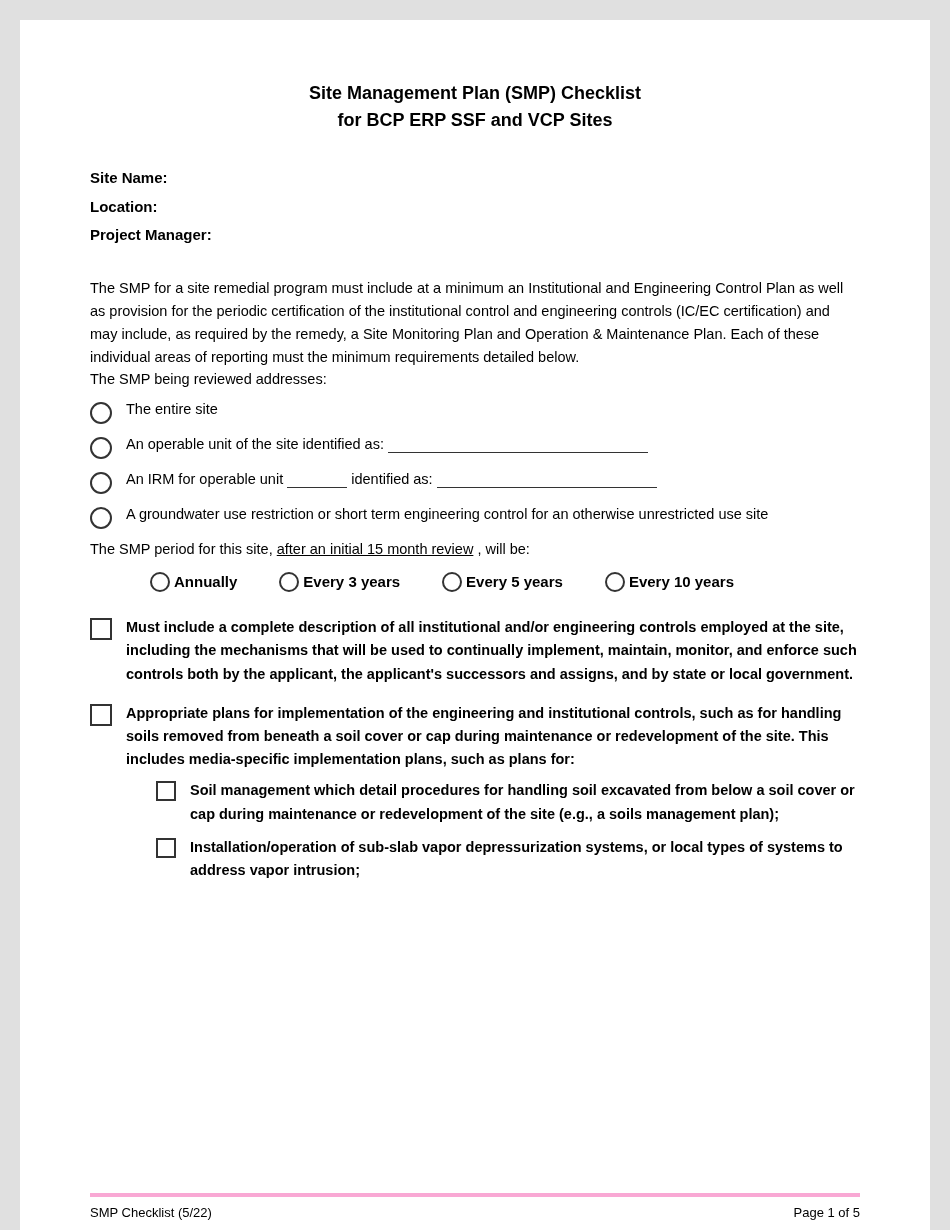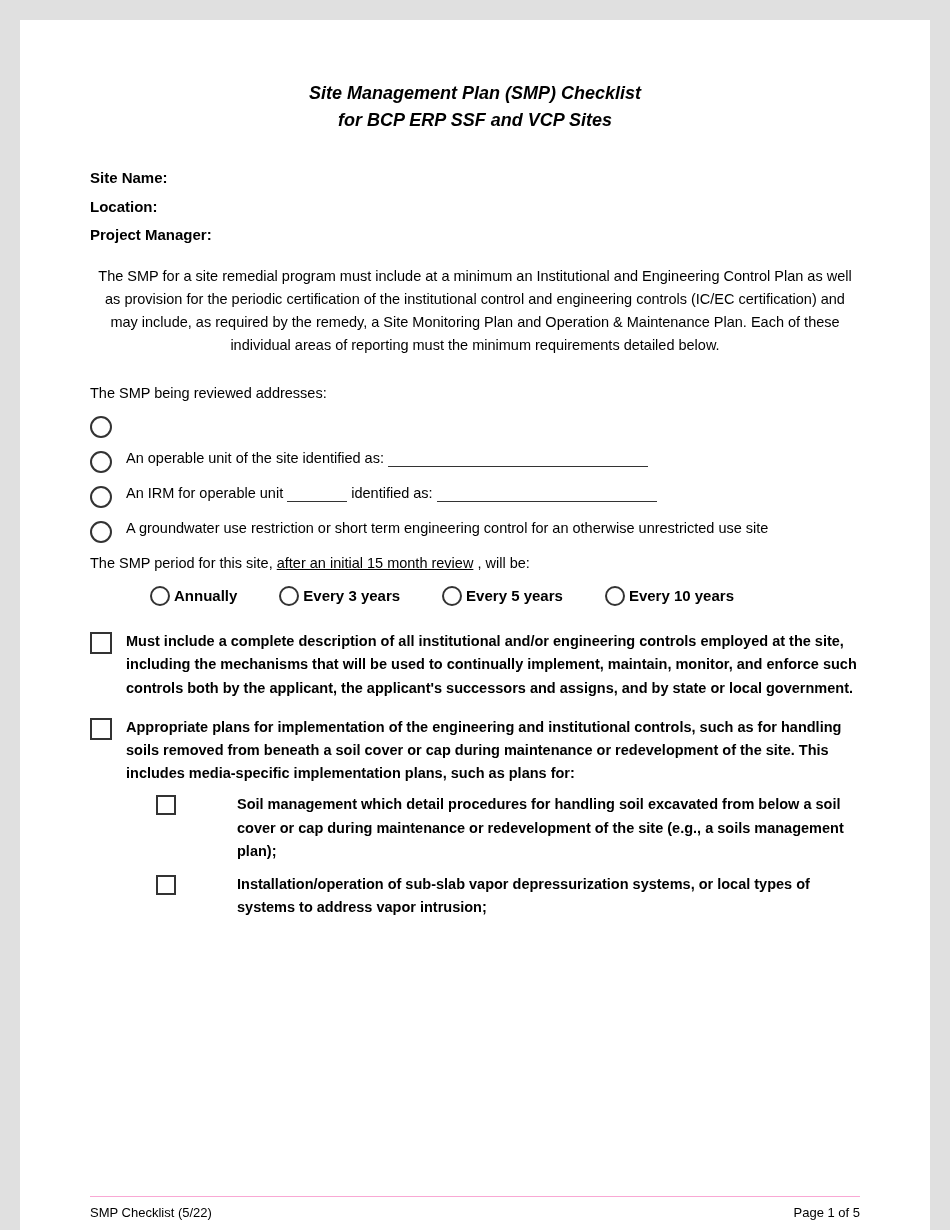"Site Management Plan (SMP) Checklist" .title-section { font-style: italic -> none }
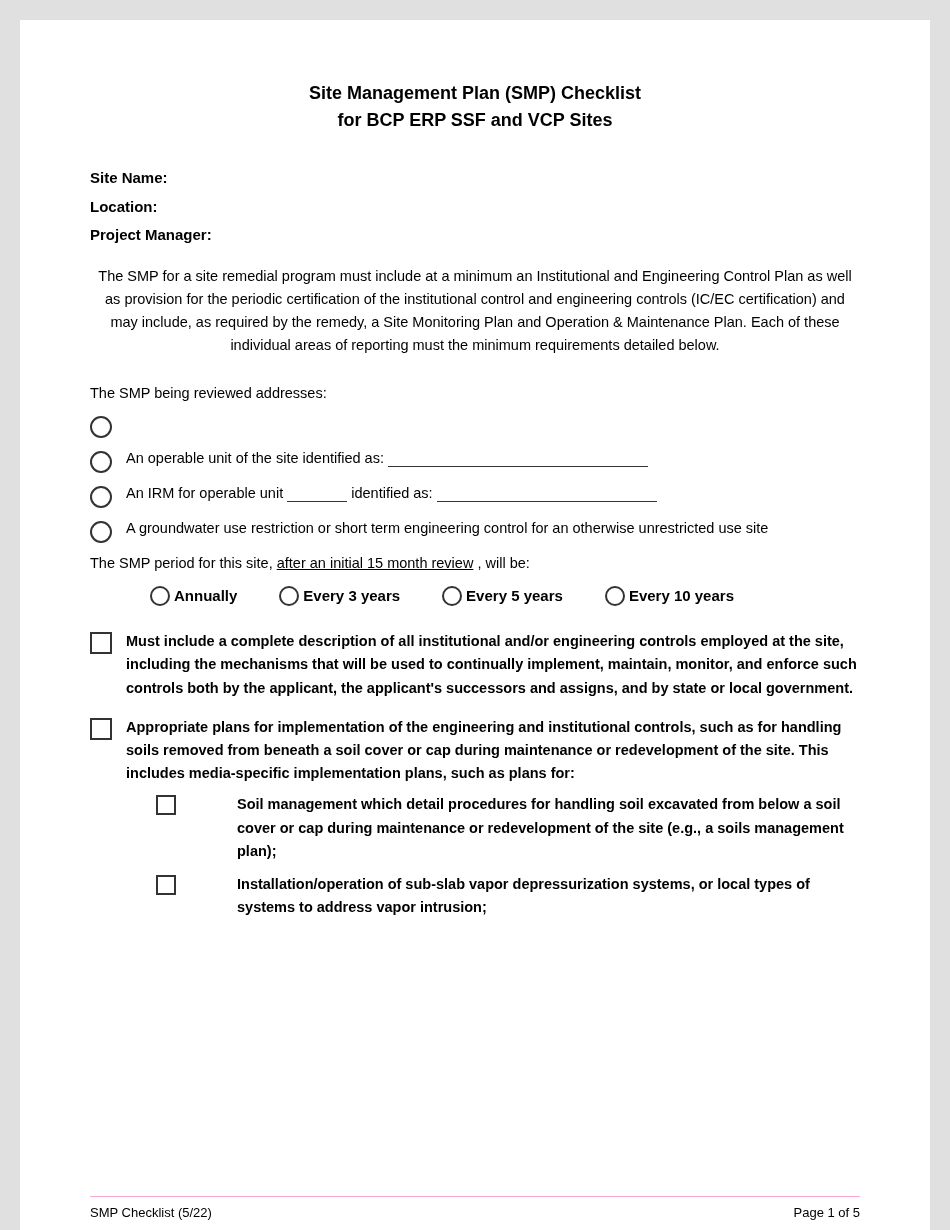"Site Name:" .meta-section { margin-bottom: 15px -> 27px }
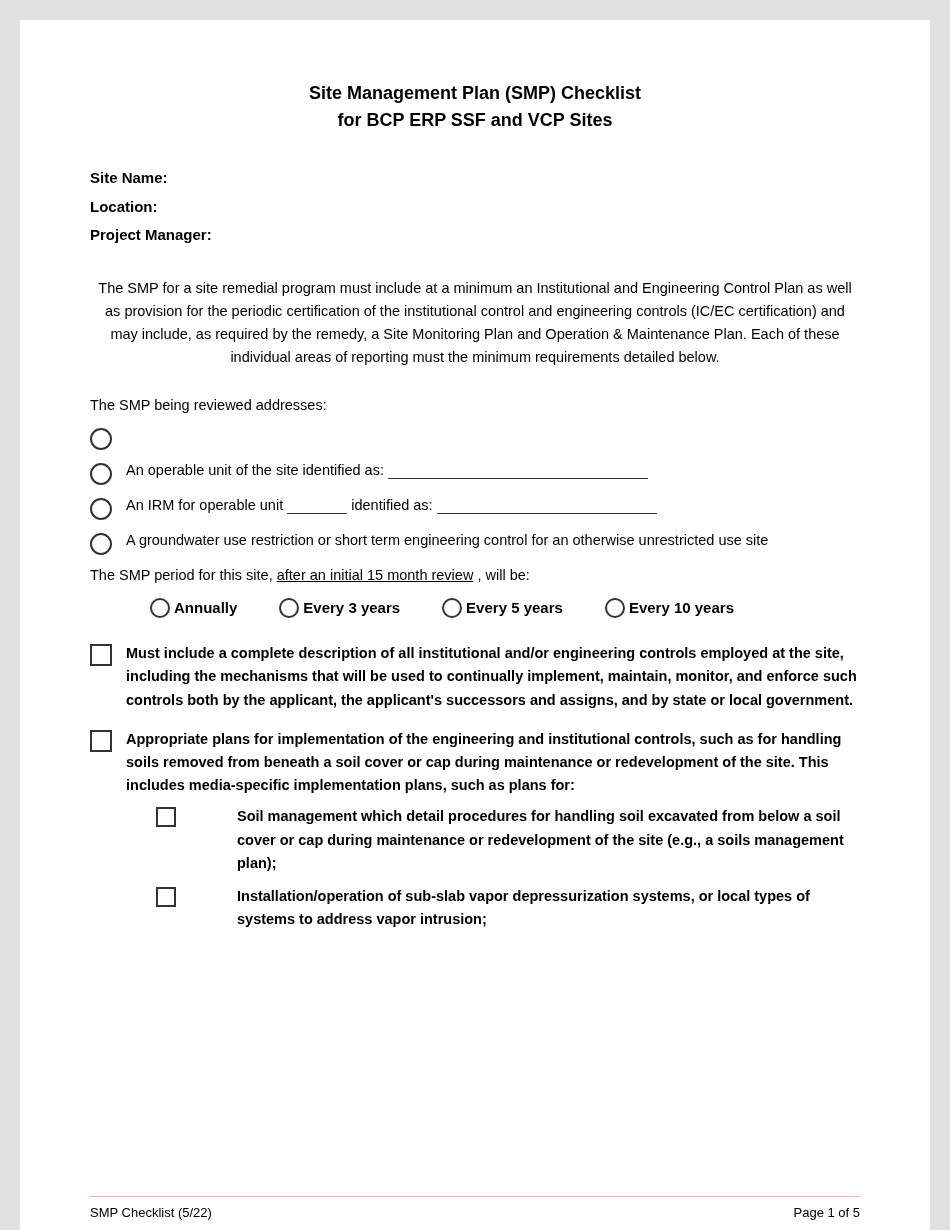"The SMP for a site" .intro-text { margin-bottom: 28px -> 2px; text-align: center -> none }
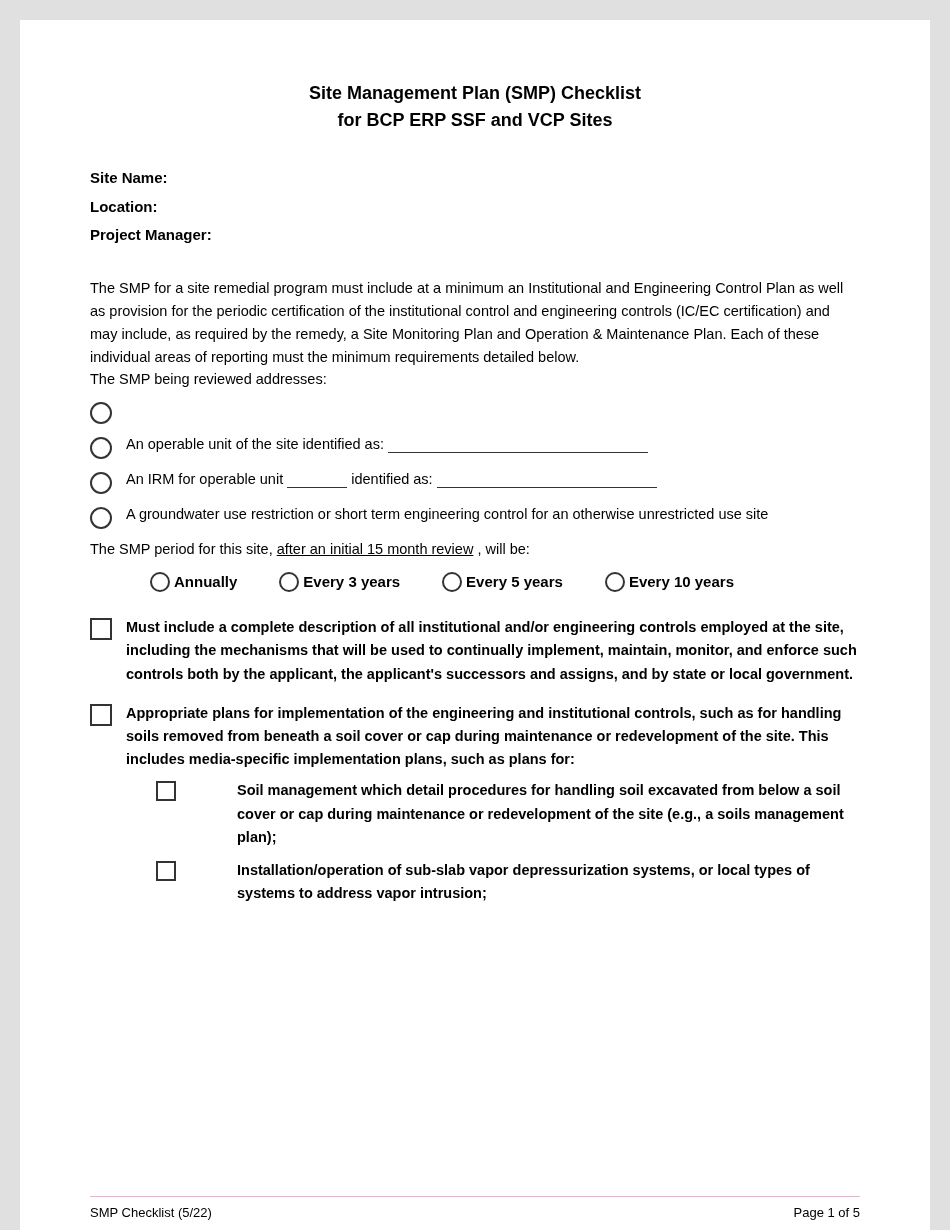"The entire site" span.radio-text { html: none -> <span>The entire site</span> }
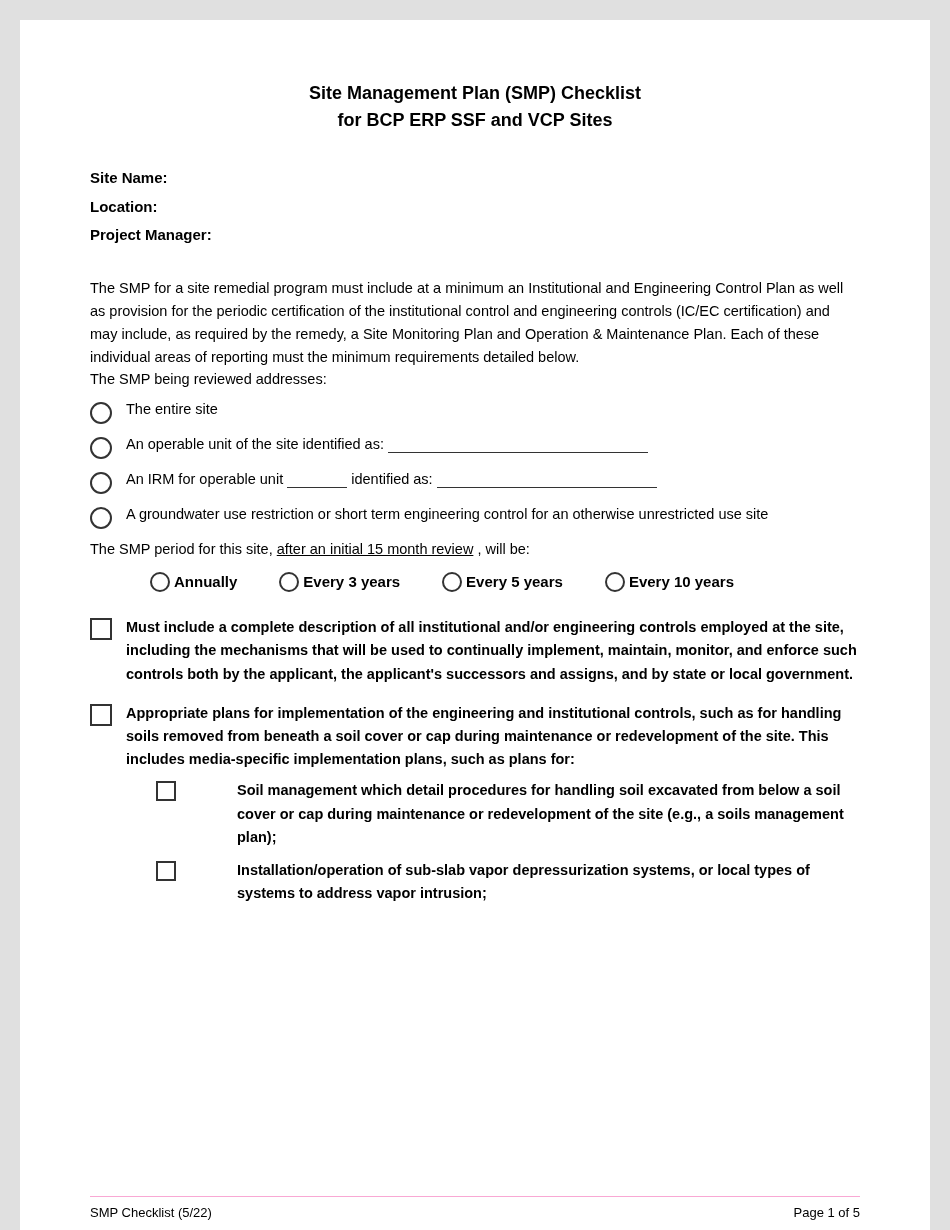"Soil management which detail procedures" .nested-checkbox-section { gap: 47px -> none }
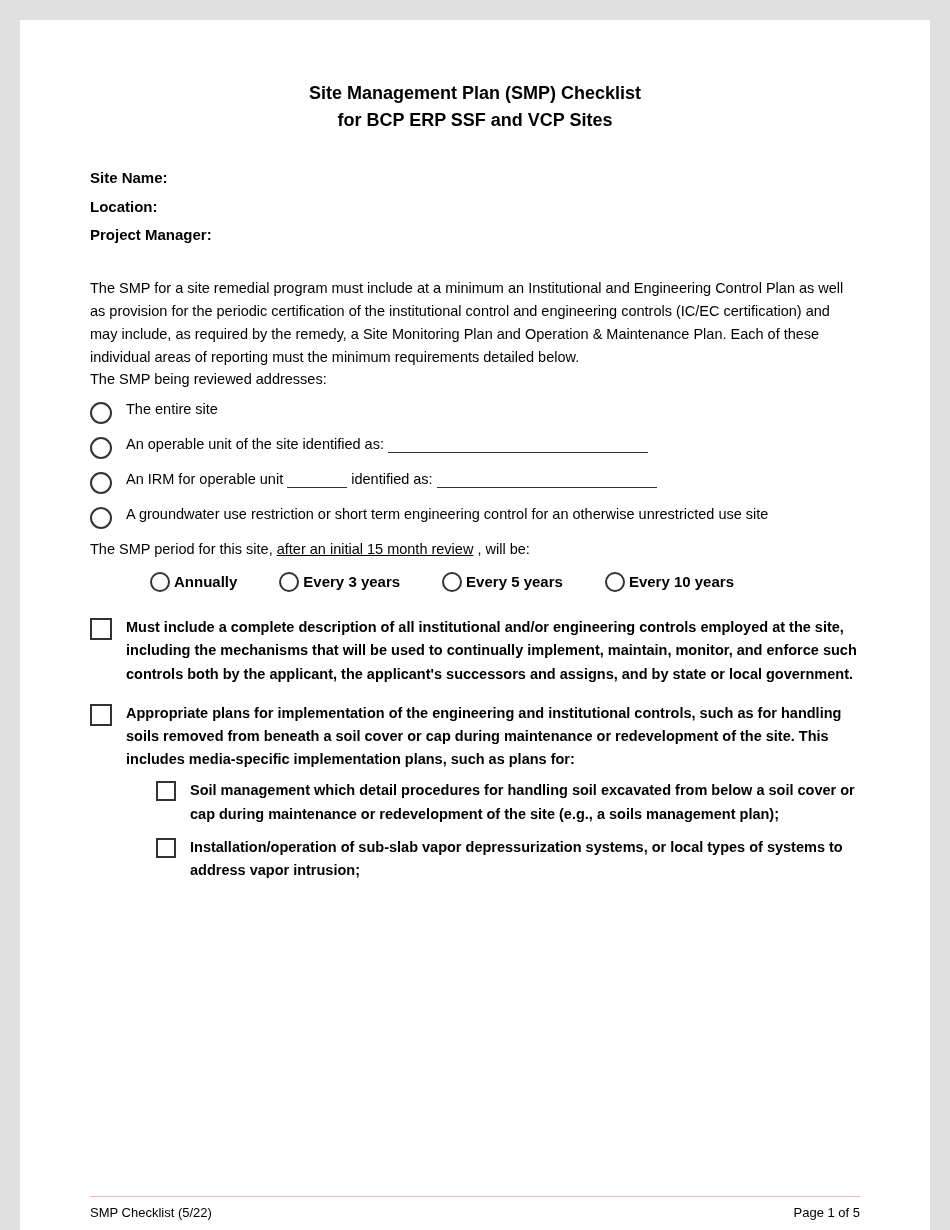"SMP Checklist (5/22)" .footer { border-top: 1px solid #f9a8d4 -> 4px solid #f9a8d4 }
